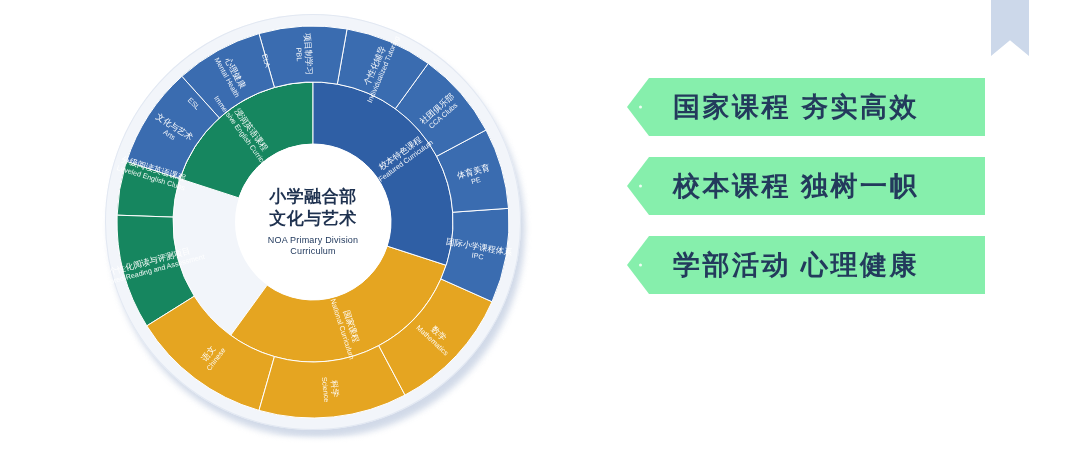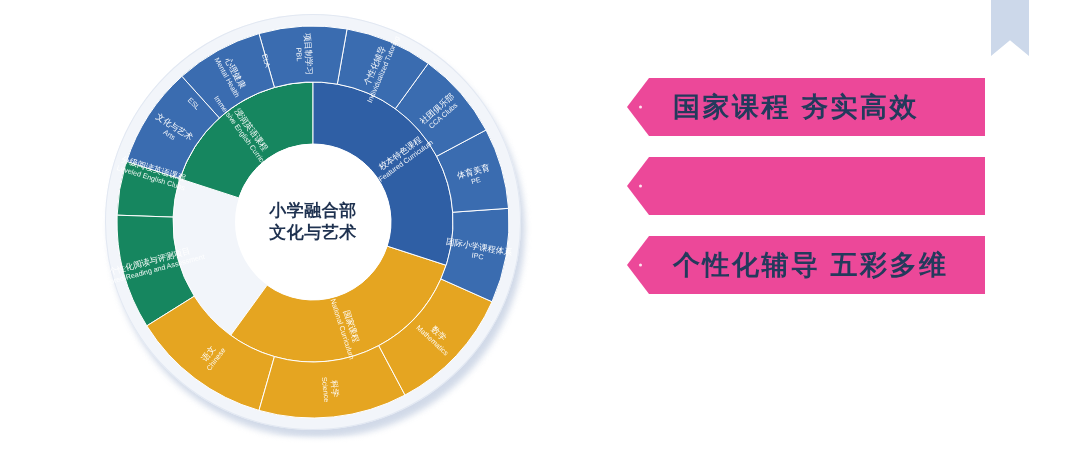"国家课程 夯实高效" .banner { background: #ec4899 -> #86efac }
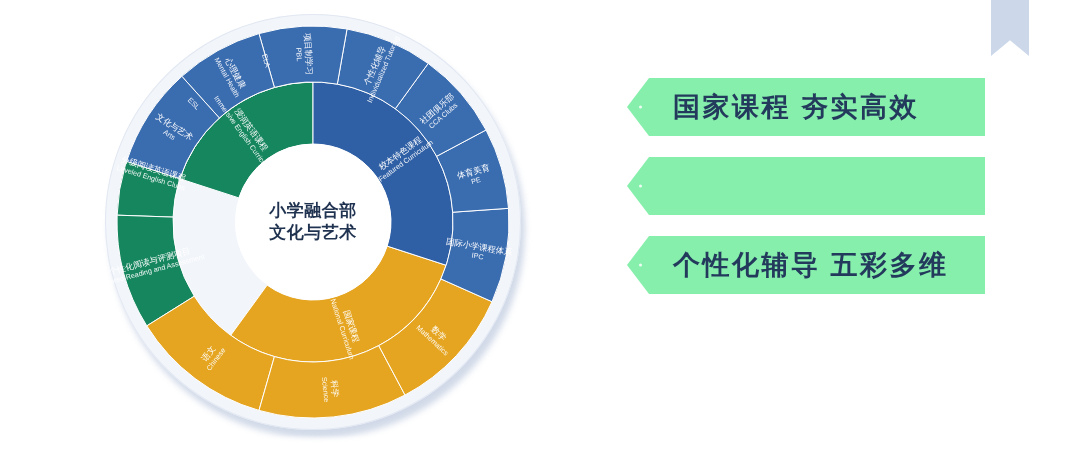"校本课程 独树一帜" span.banner-text { html: none -> <span>校本课程 独树一帜</span> }
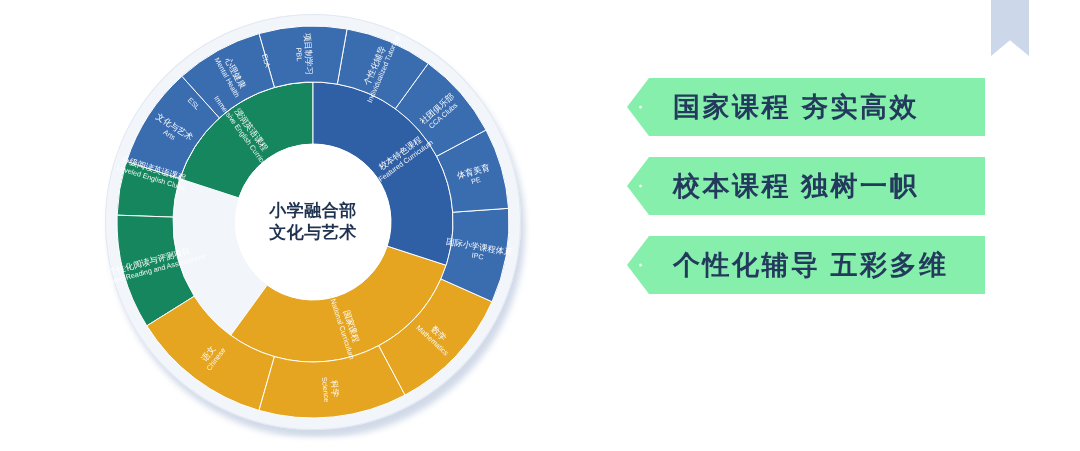"NOA Primary Division" div.hub-en { html: none -> <div> <div>NOA Primary Division</div> <div>Curriculum</div> </div> }
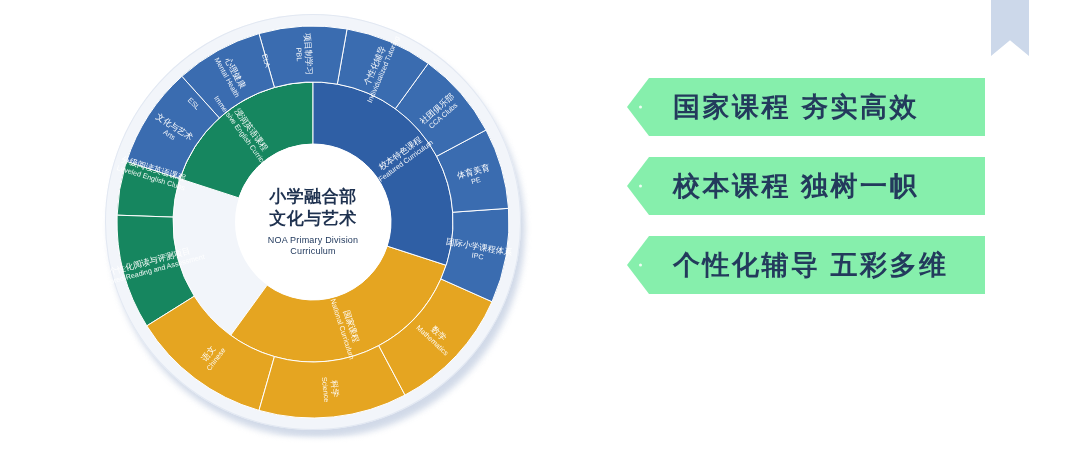"个性化辅导 五彩多维" span.banner-text { text: 个性化辅导 五彩多维 -> 学部活动 心理健康 }
